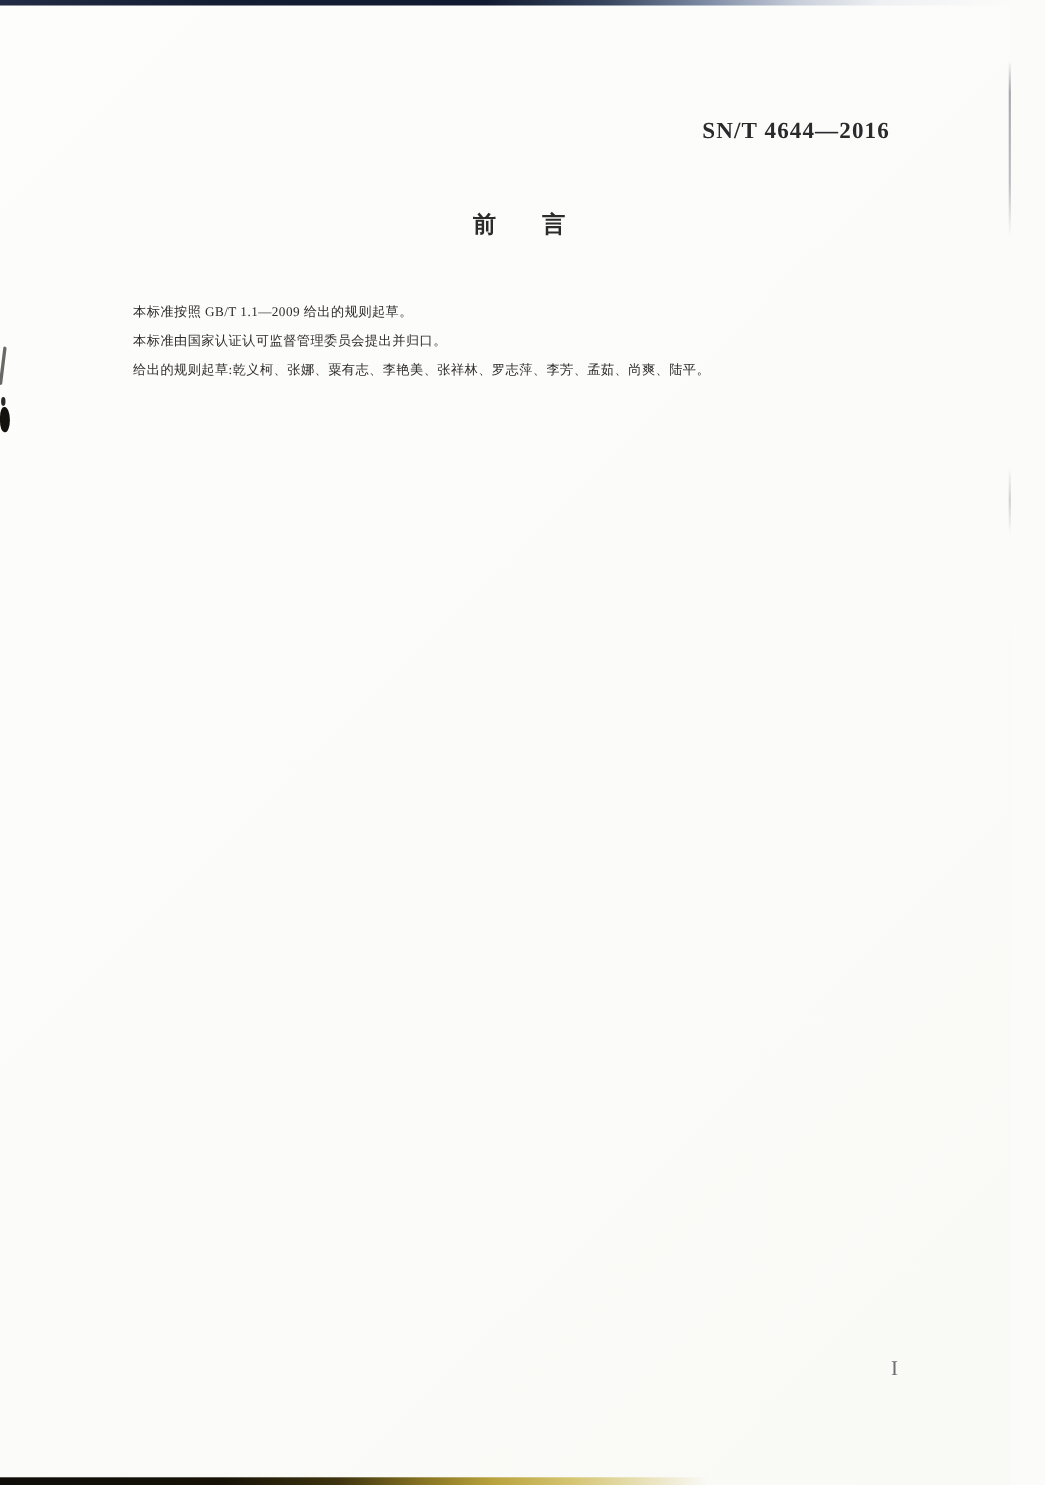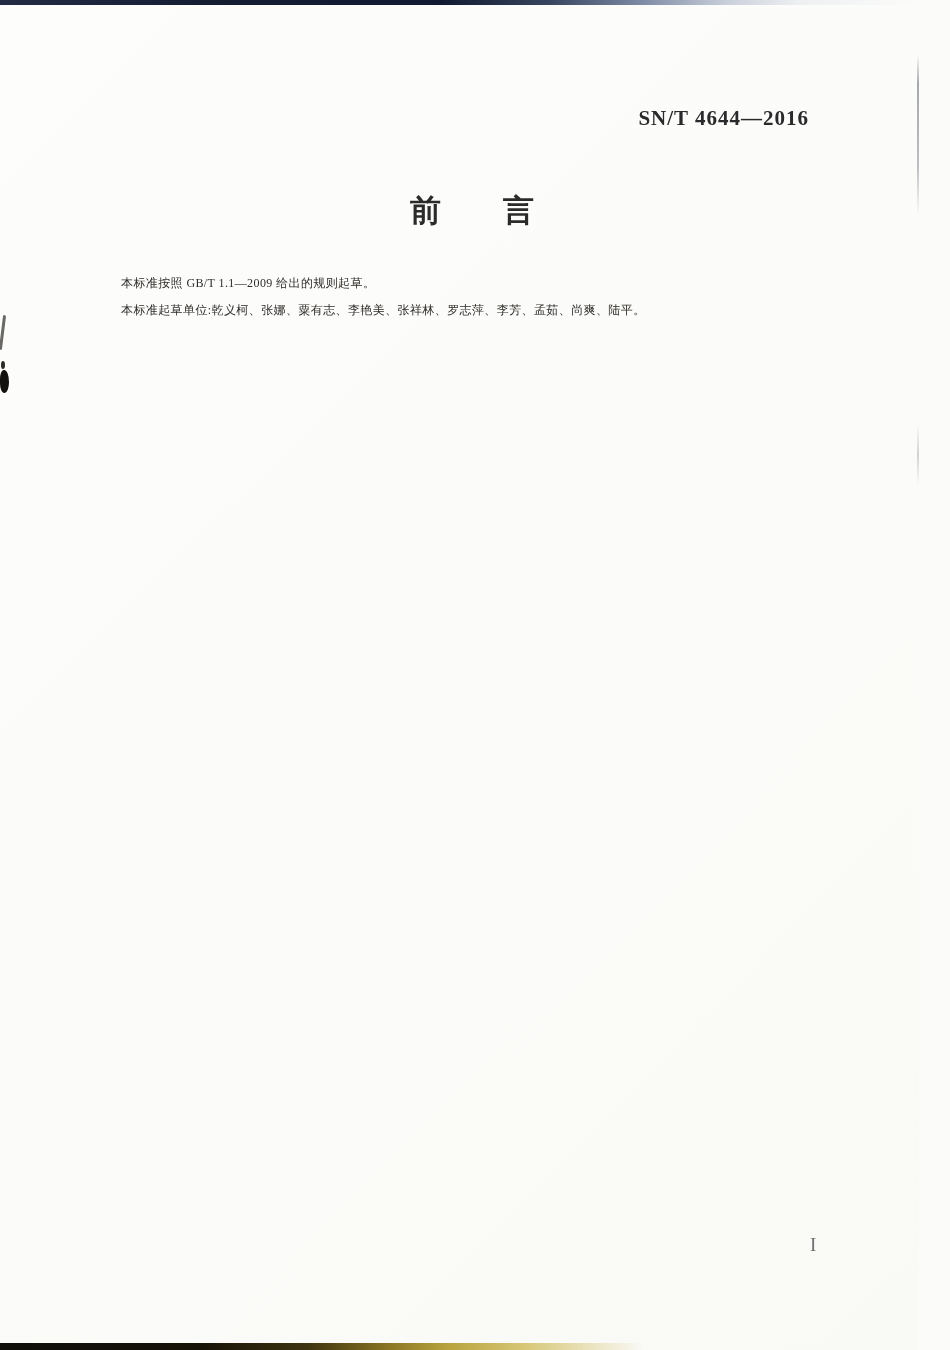"前 言" .doc-title { font-size: 31px -> 21px }
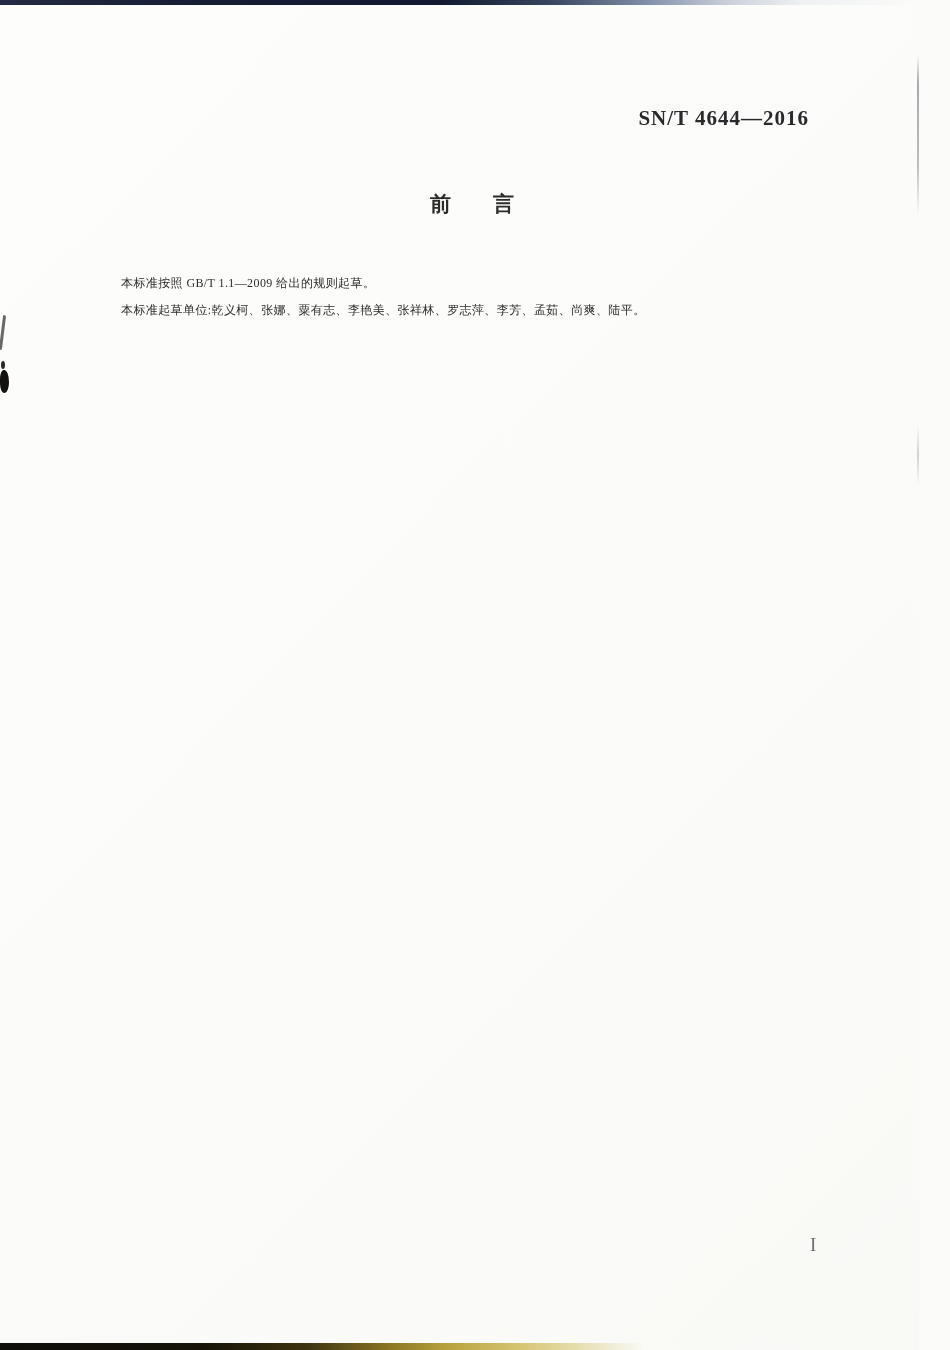"本标准由国家认证认可监督管理委员会提出并归口。" p { html: none -> <p>本标准由国家认证认可监督管理委员会提出并归口。</p> }
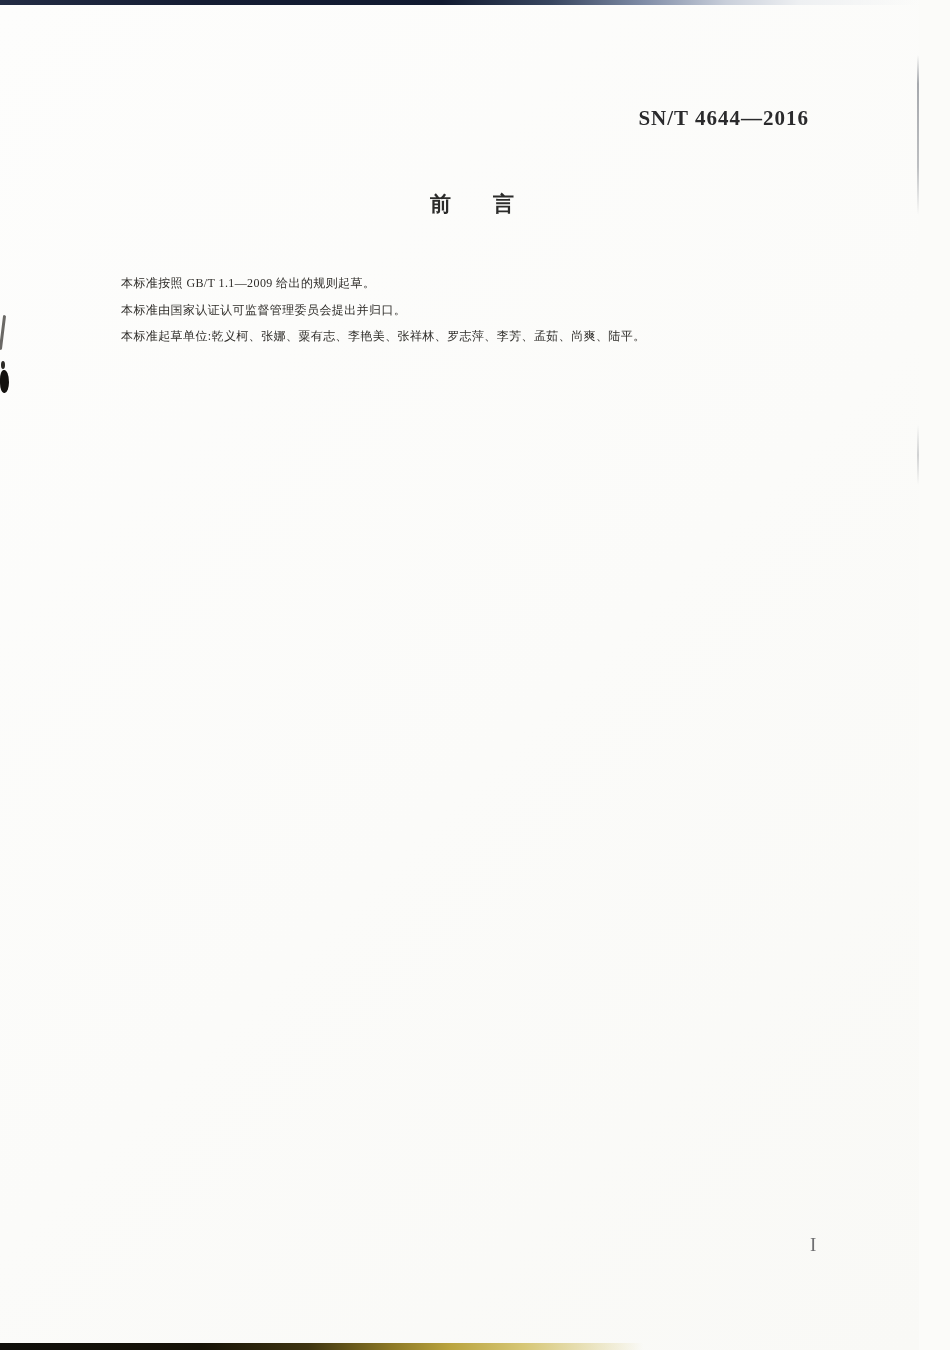"本标准起草单位:乾义柯、张娜、粟有志、李艳美、张祥林、罗志萍、李芳、孟茹、尚爽、" p { text: 本标准起草单位 -> 给出的规则起草 }
